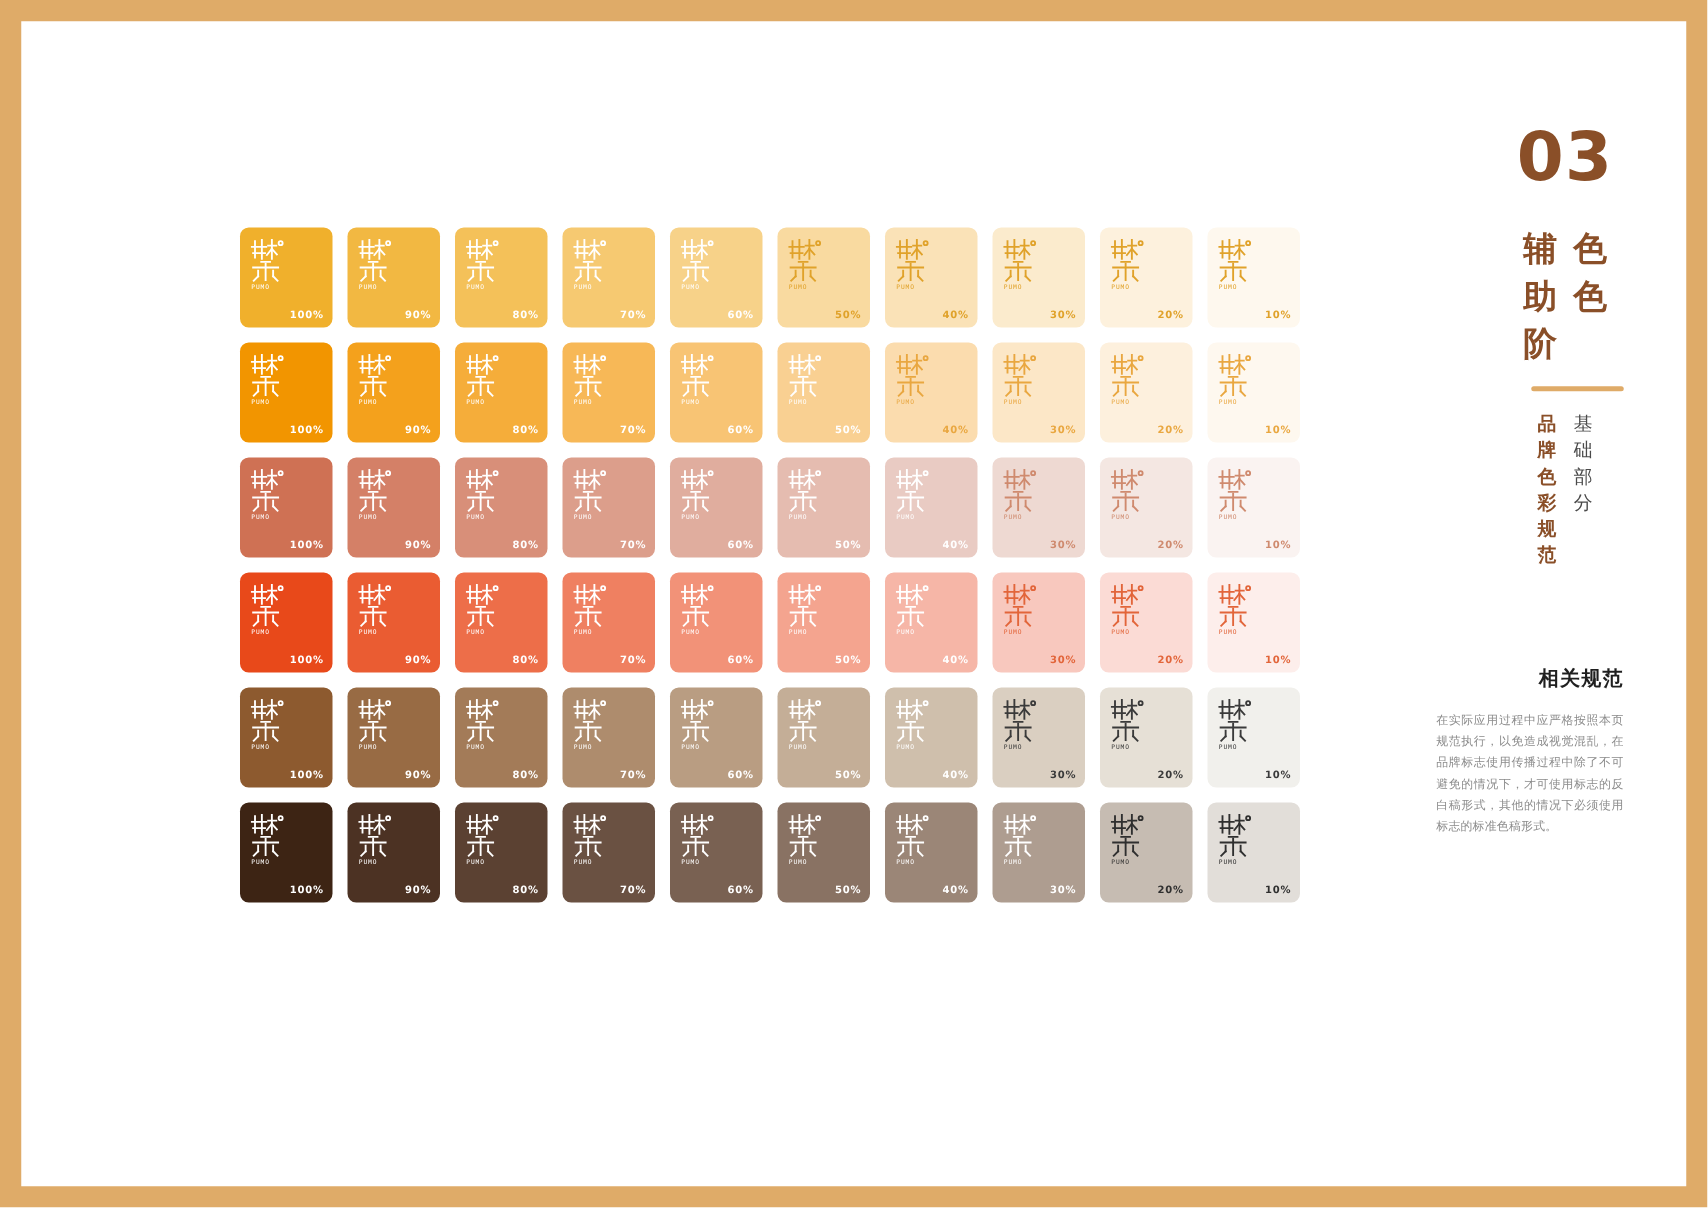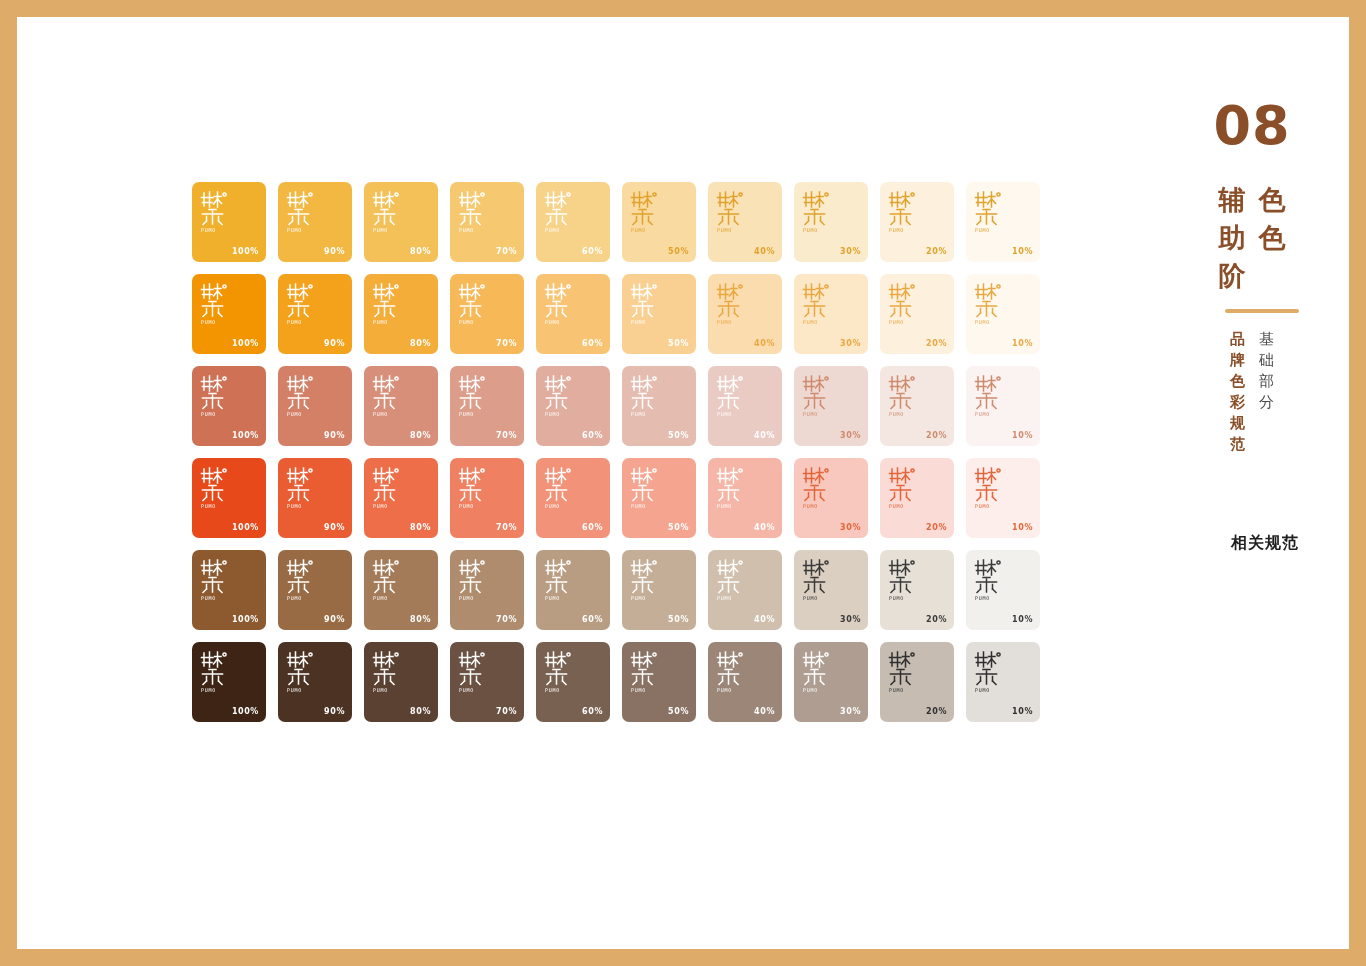"08" div { text: 08 -> 03 }
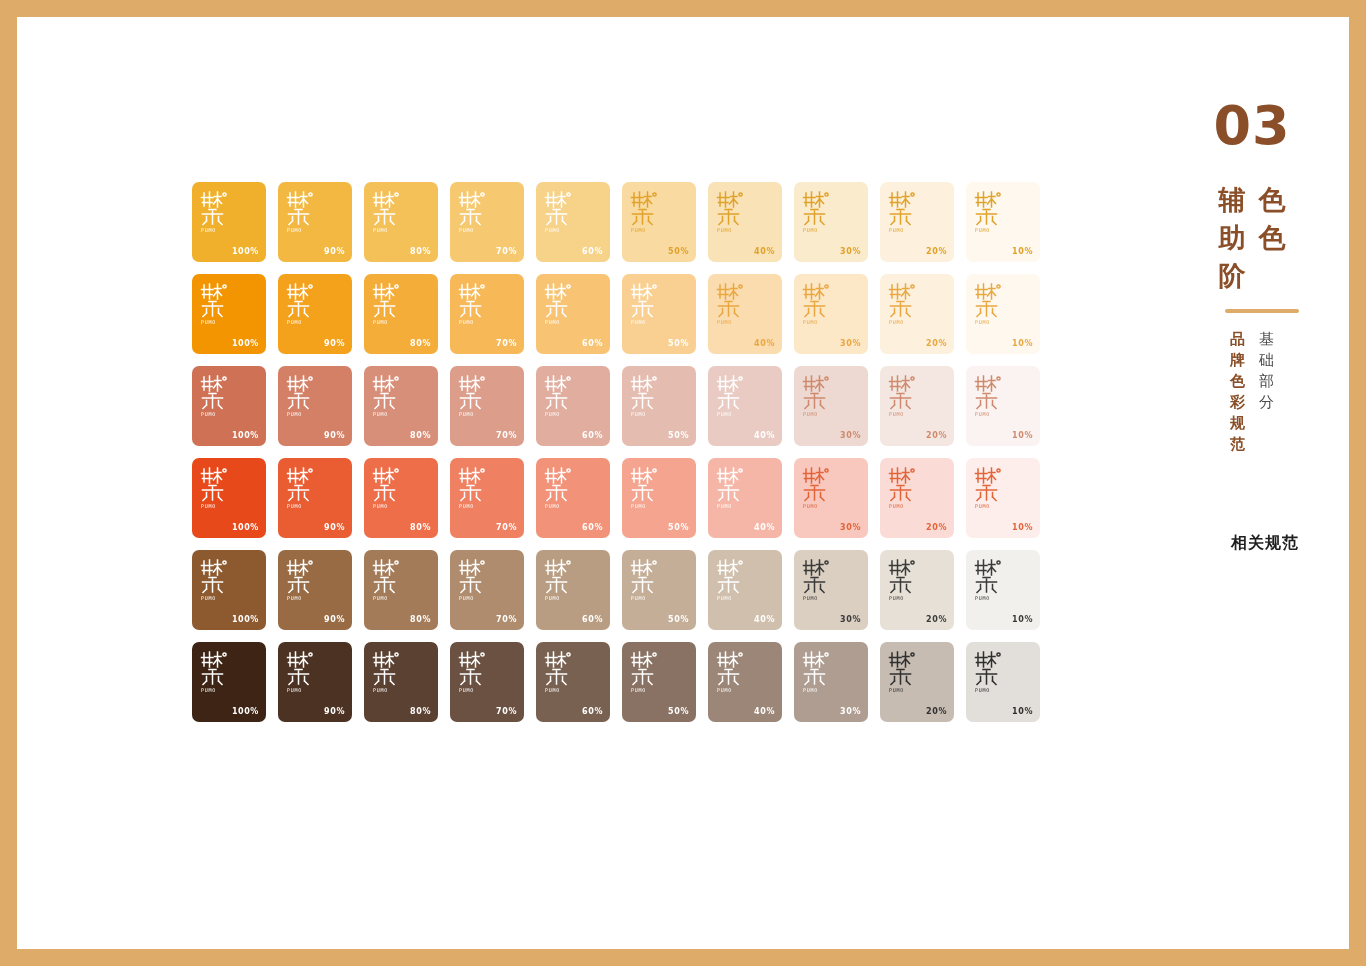"在实际应用过程中应严格按照本页规范执行，以免造成视觉混乱，在品牌标志使用传播过程" div { html: none -> <div>在实际应用过程中应严格按照本页规范执行，以免造成视觉混乱，在品牌标志使用传播过程中除了不可避免的情况下，才可使用标志的反白稿形式，其他的情况下必须使用标志的标准色稿形式。</div> }
